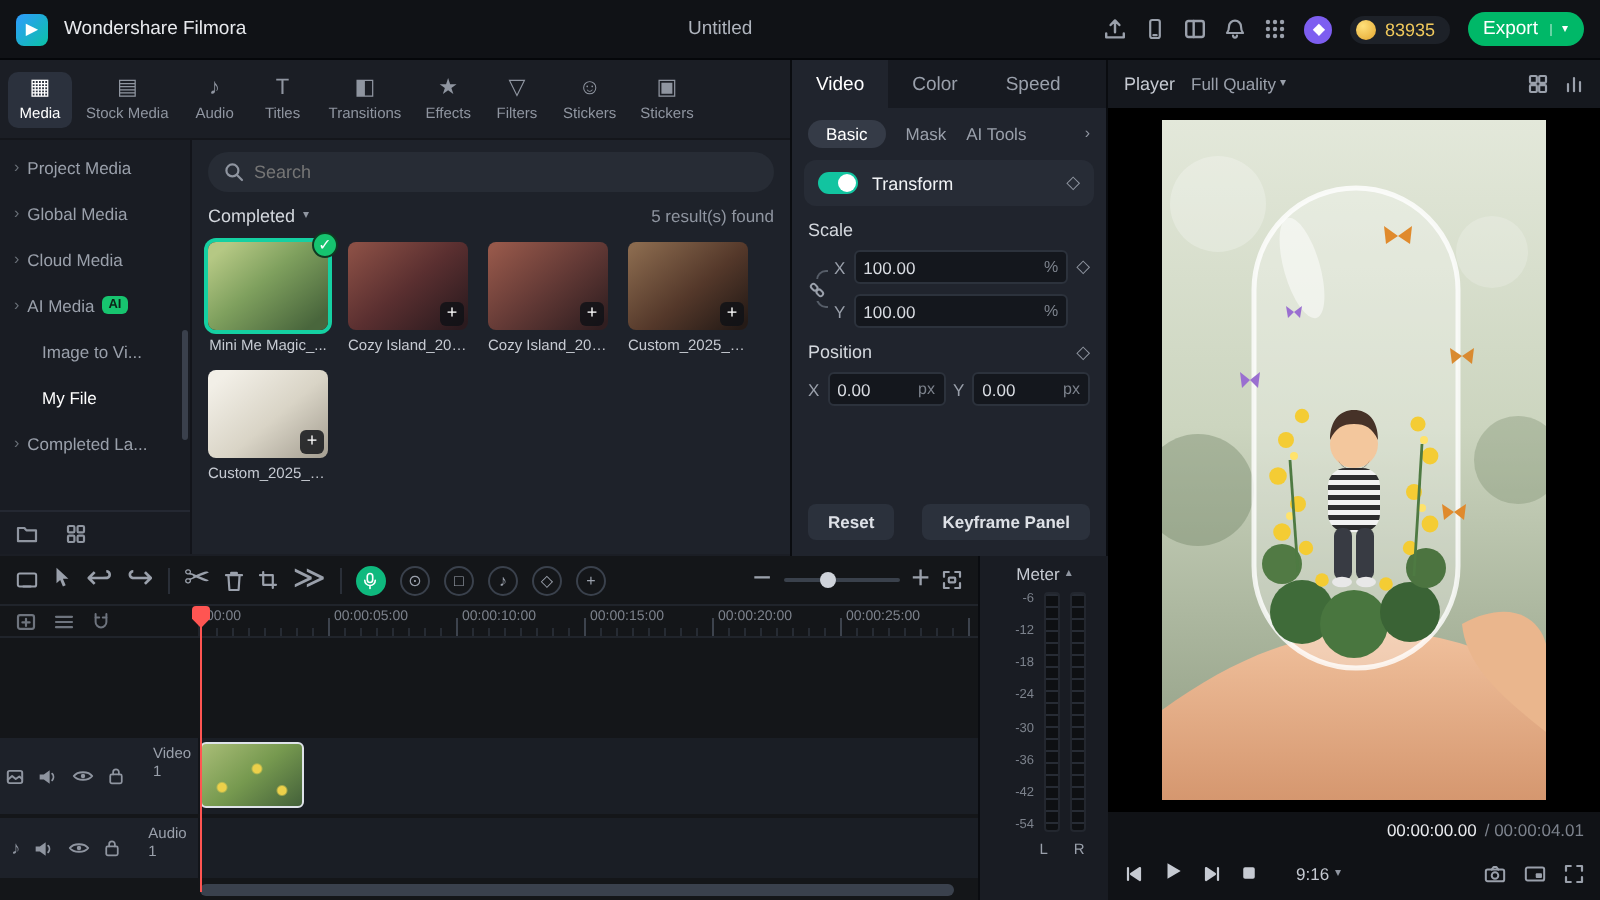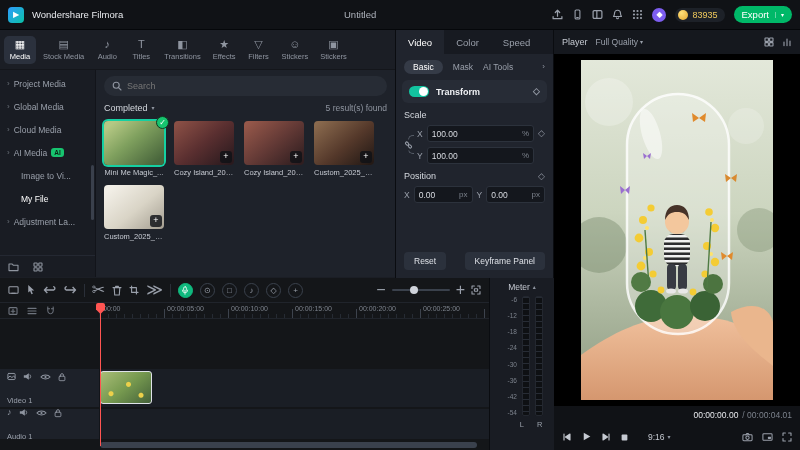"Transform" .transform-card { font-weight: bold -> none }
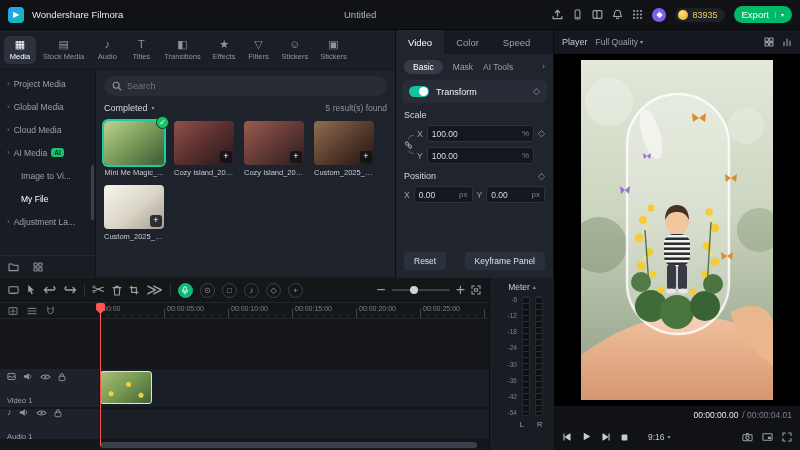"Adjustment La..." span { text: Adjustment -> Completed }
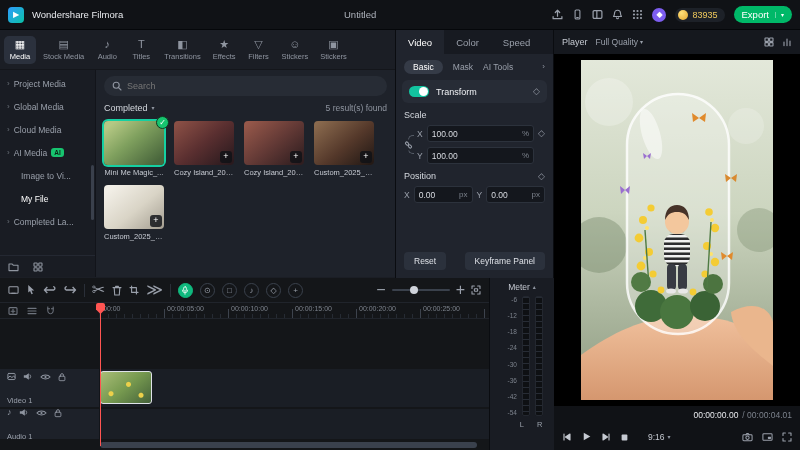"Reset" .pbtn { font-weight: none -> bold }
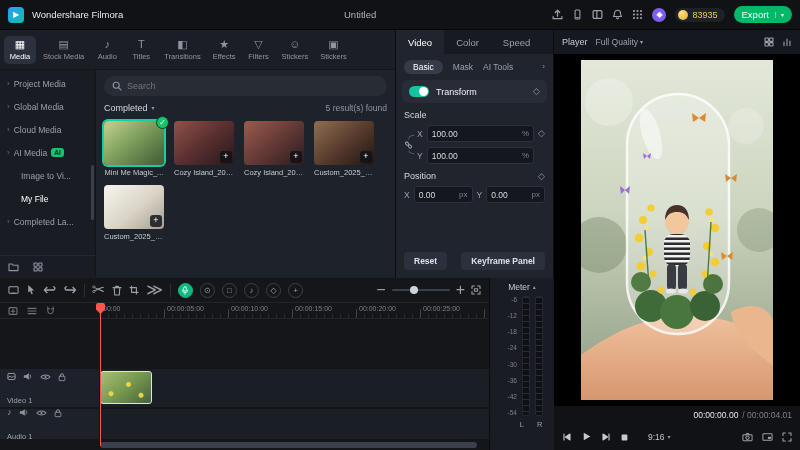"Video 1" .thead { flex-direction: column -> row }
